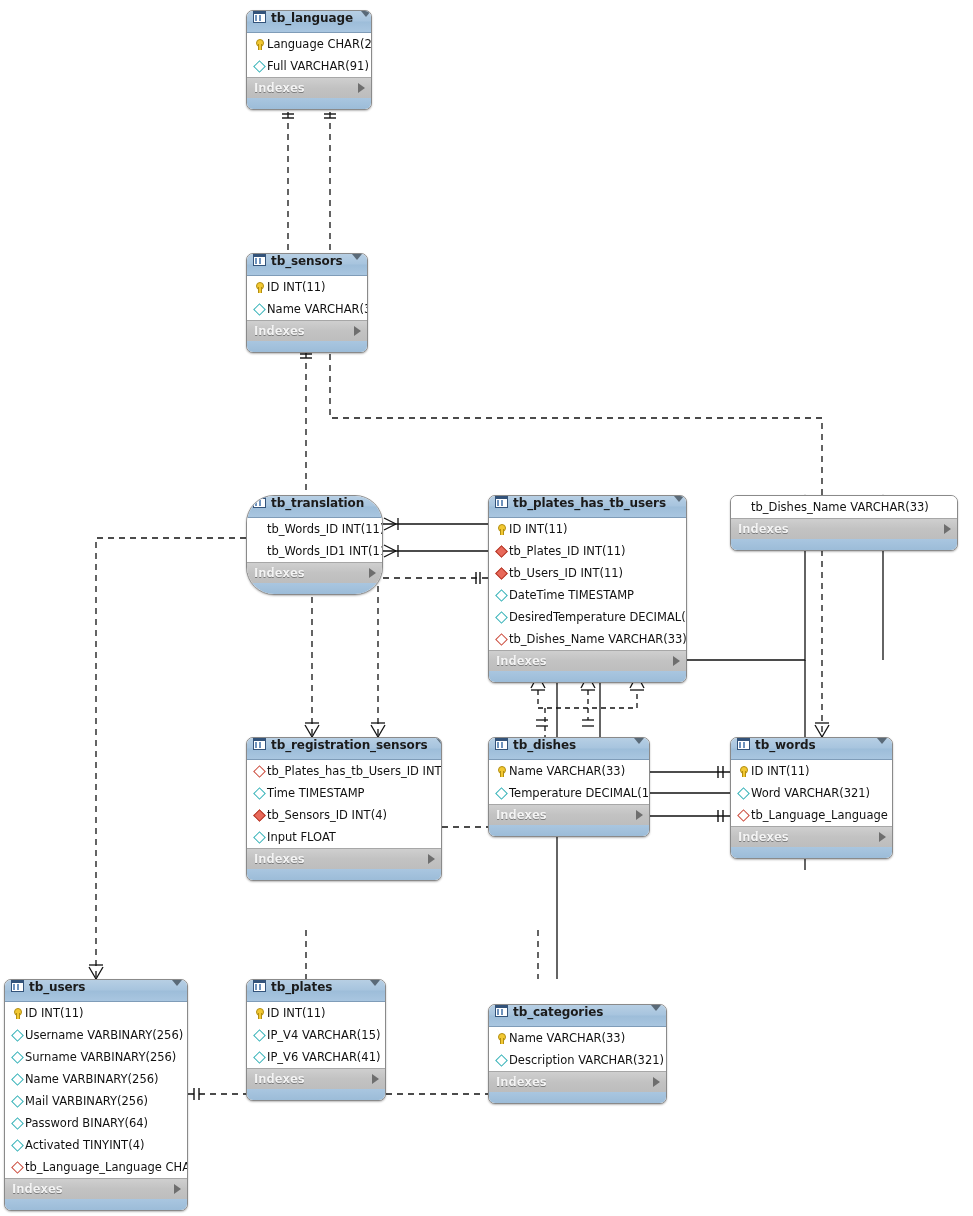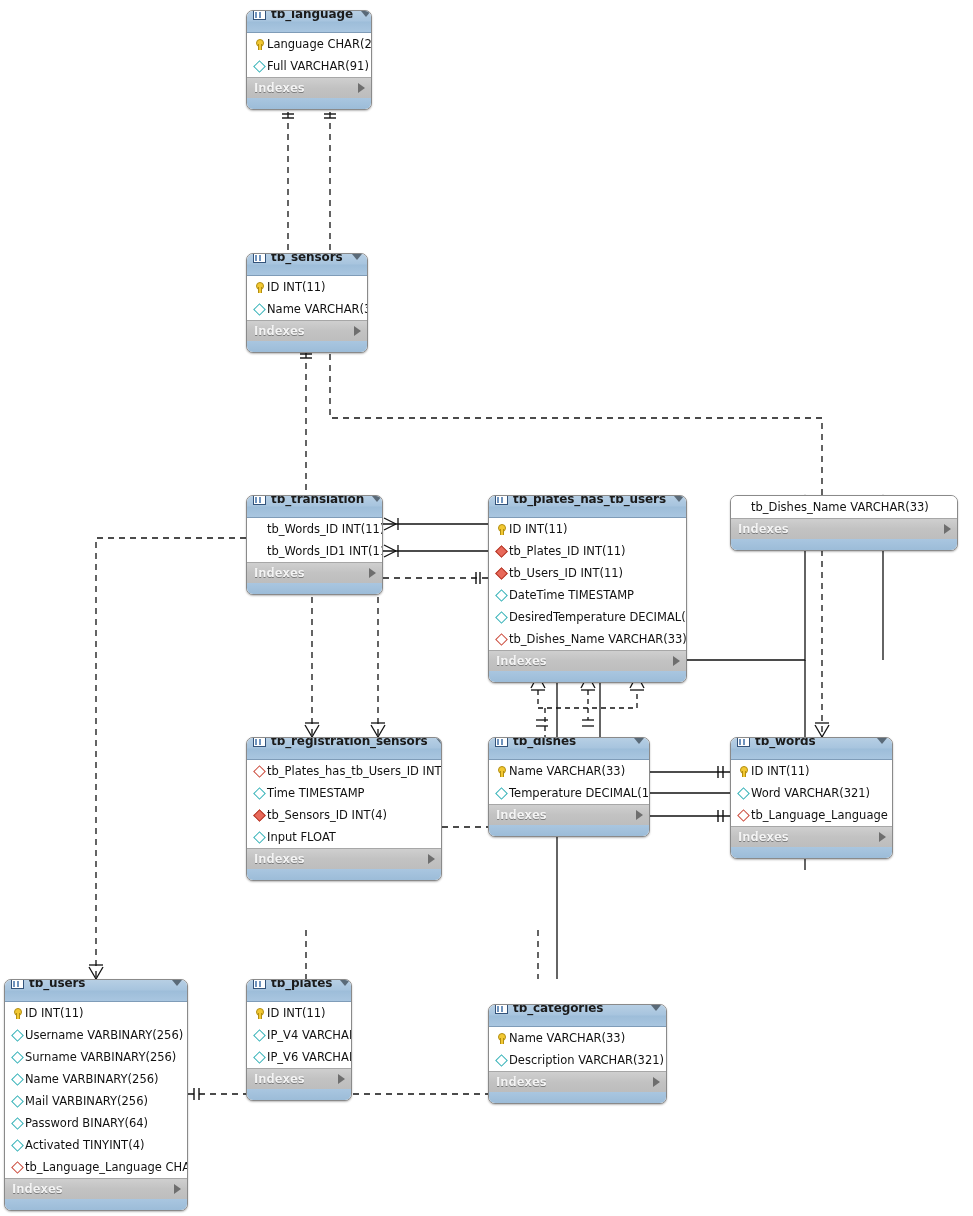"tb_language" .tbl-header { align-items: center -> flex-start }
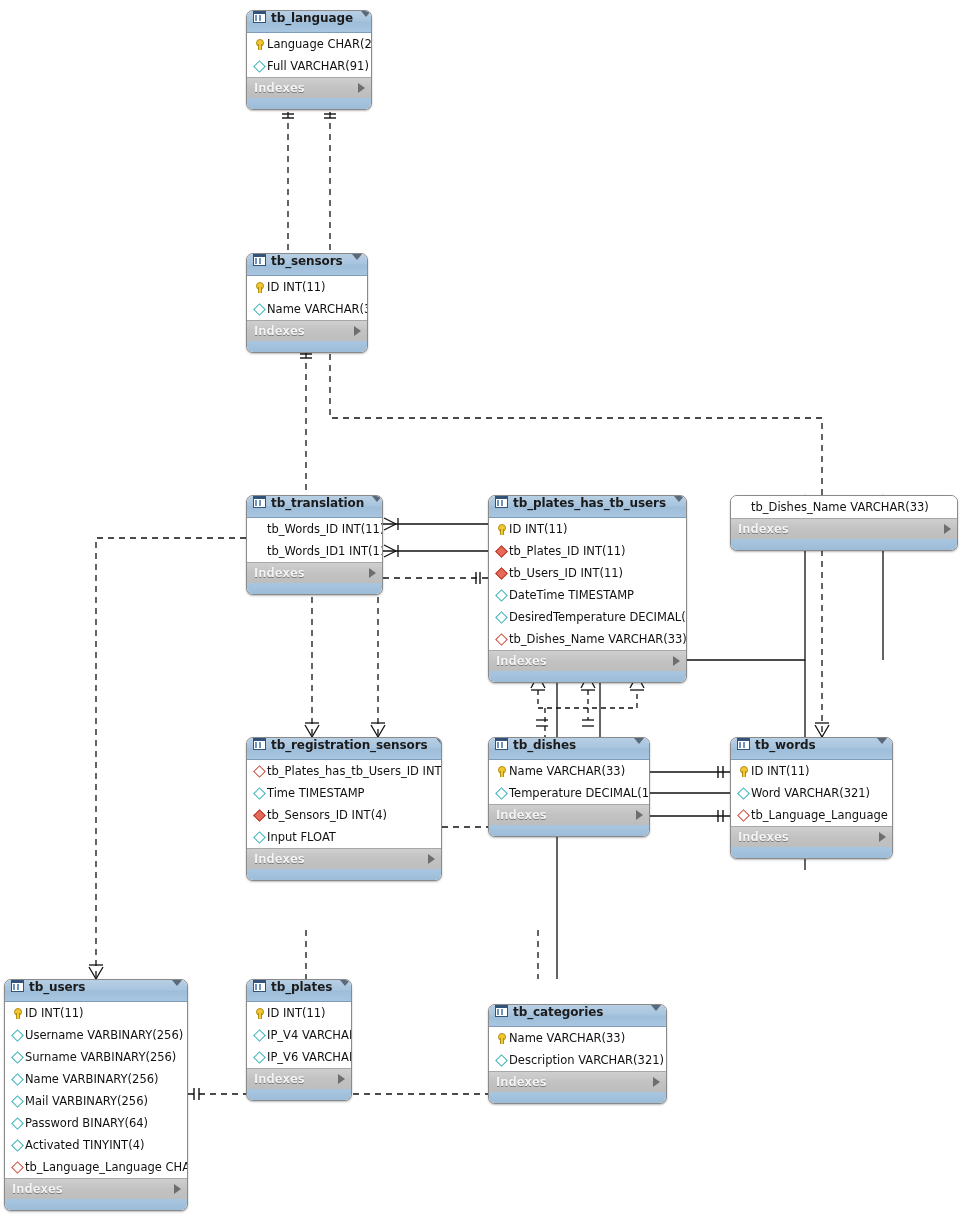"tb_translation" div.table-box { border-radius: none -> 28px }
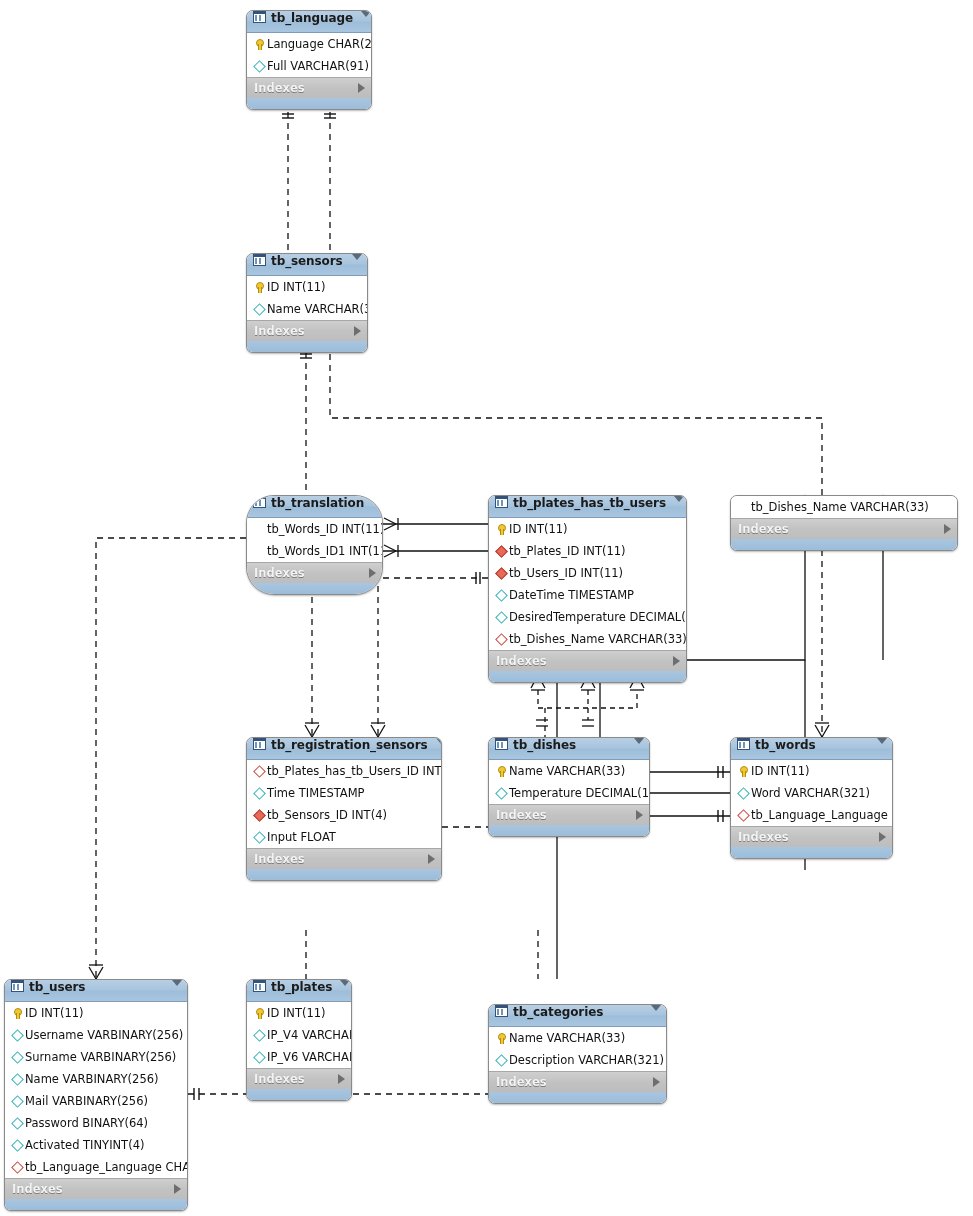"tb_plates" div.table-box { width: 106px -> 140px }
